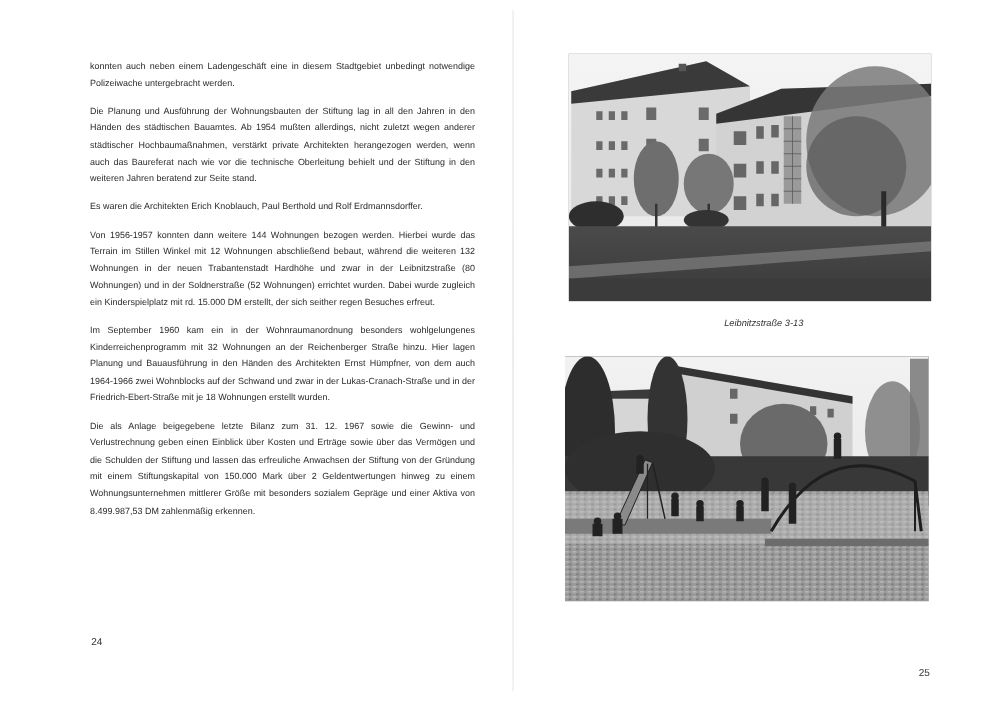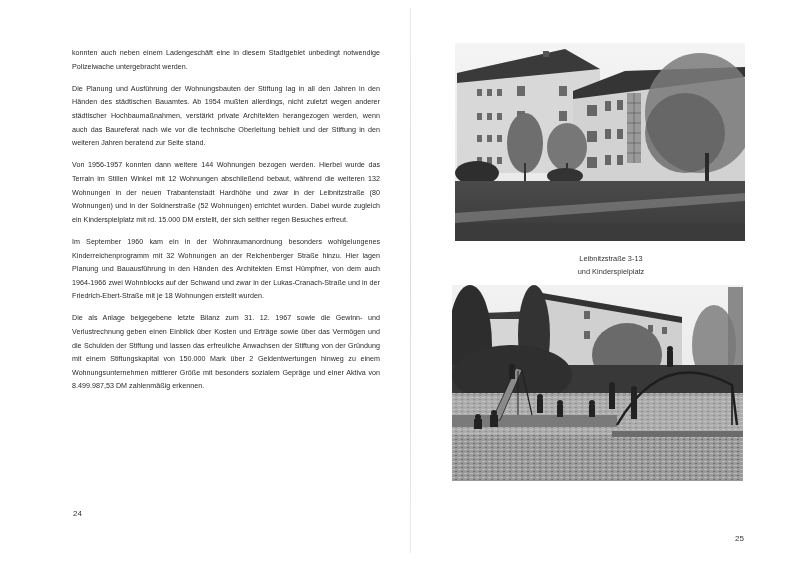"Es waren die Architekten Erich" p { html: none -> <p>Es waren die Architekten Erich Knoblauch, Paul Berthold und Rolf Erdmannsdorffer.</p> }
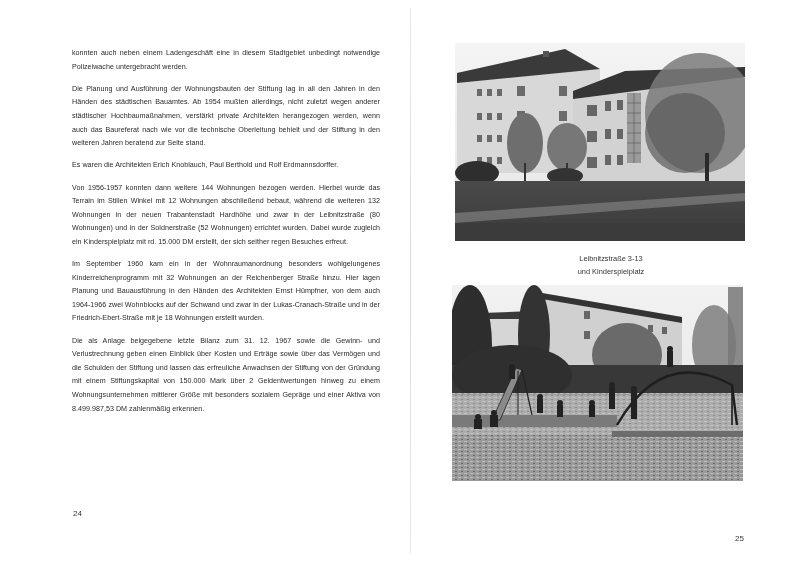"Leibnitzstraße 3-13" .caption span { font-style: none -> italic }
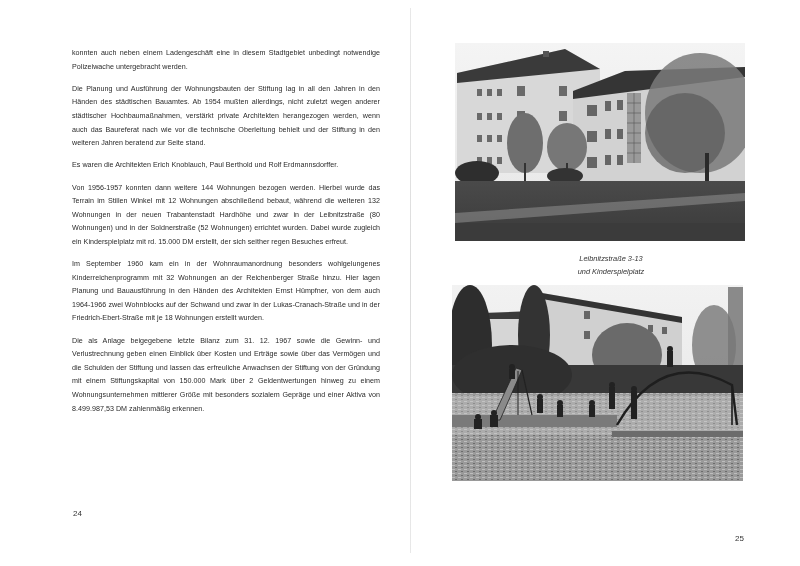"und Kinderspielplatz" span { html: <span>und Kinderspielplatz</span> -> none }
